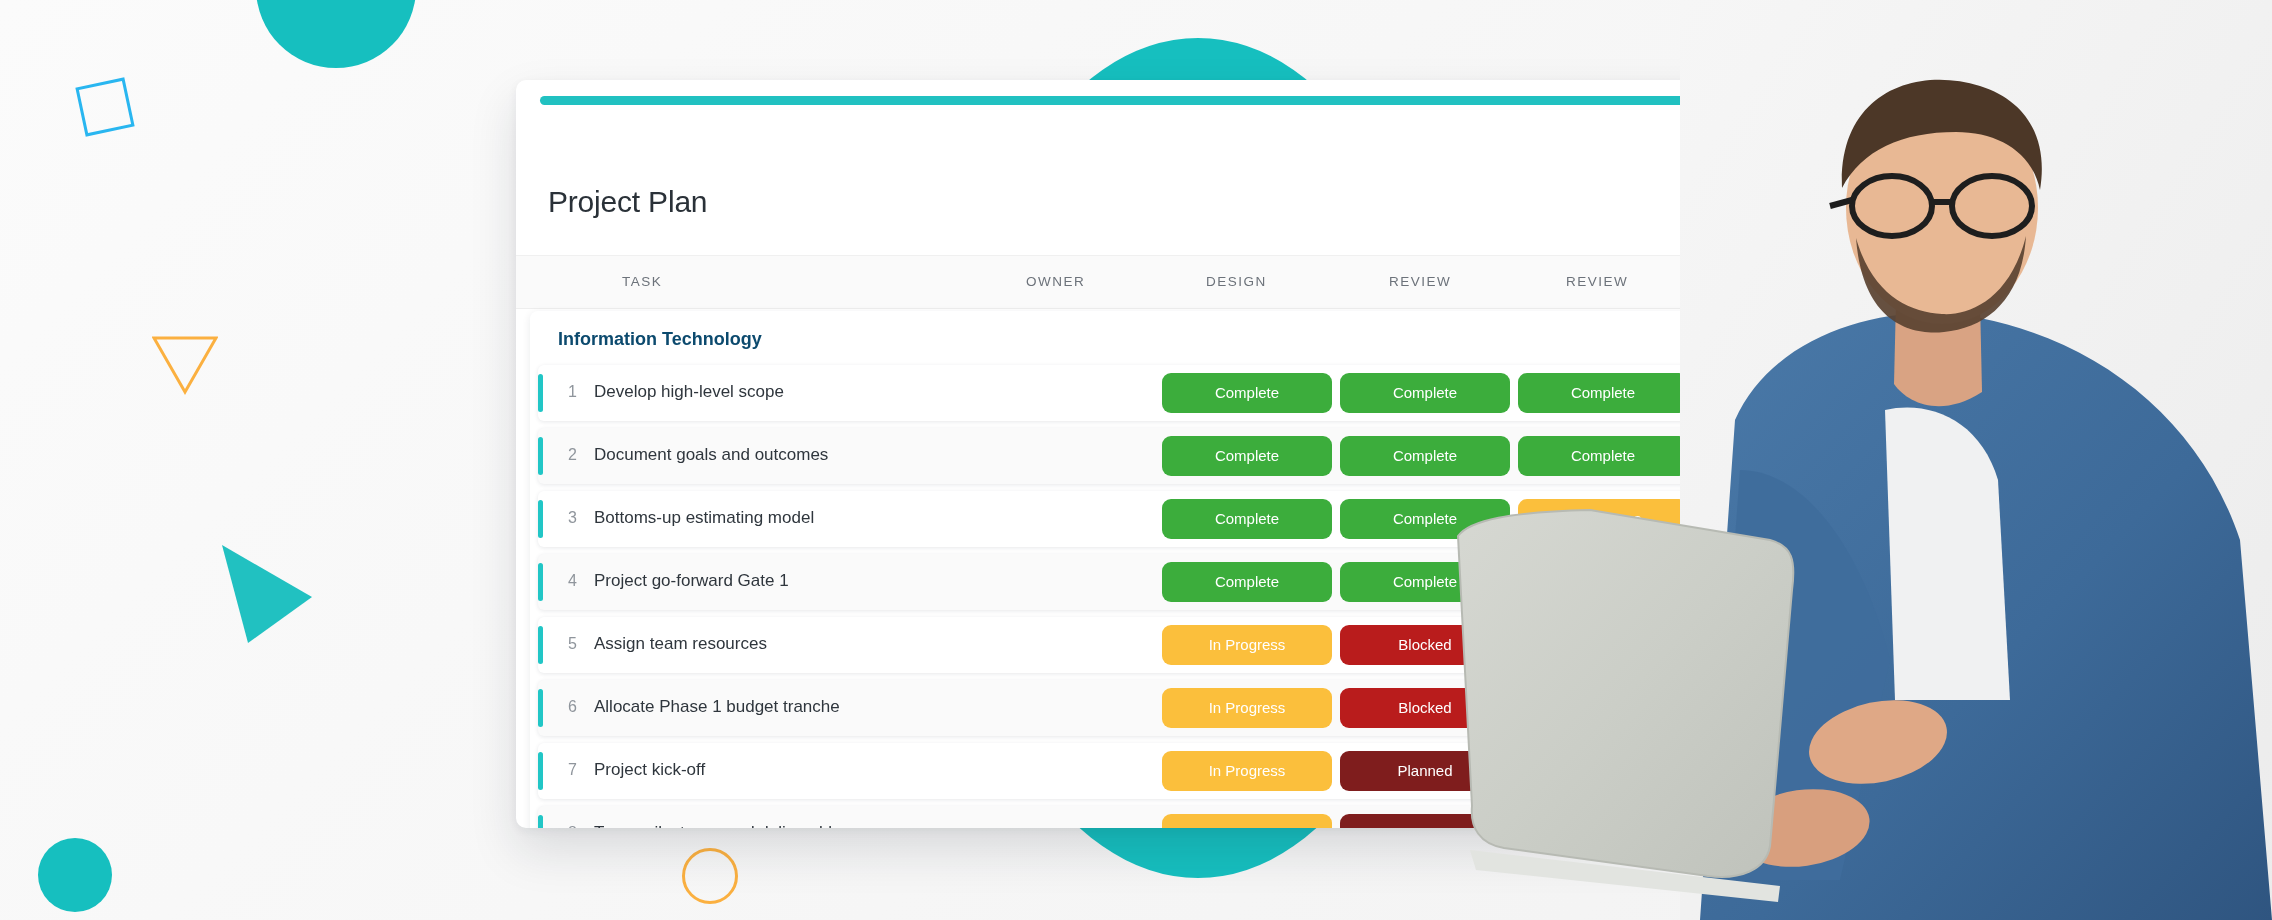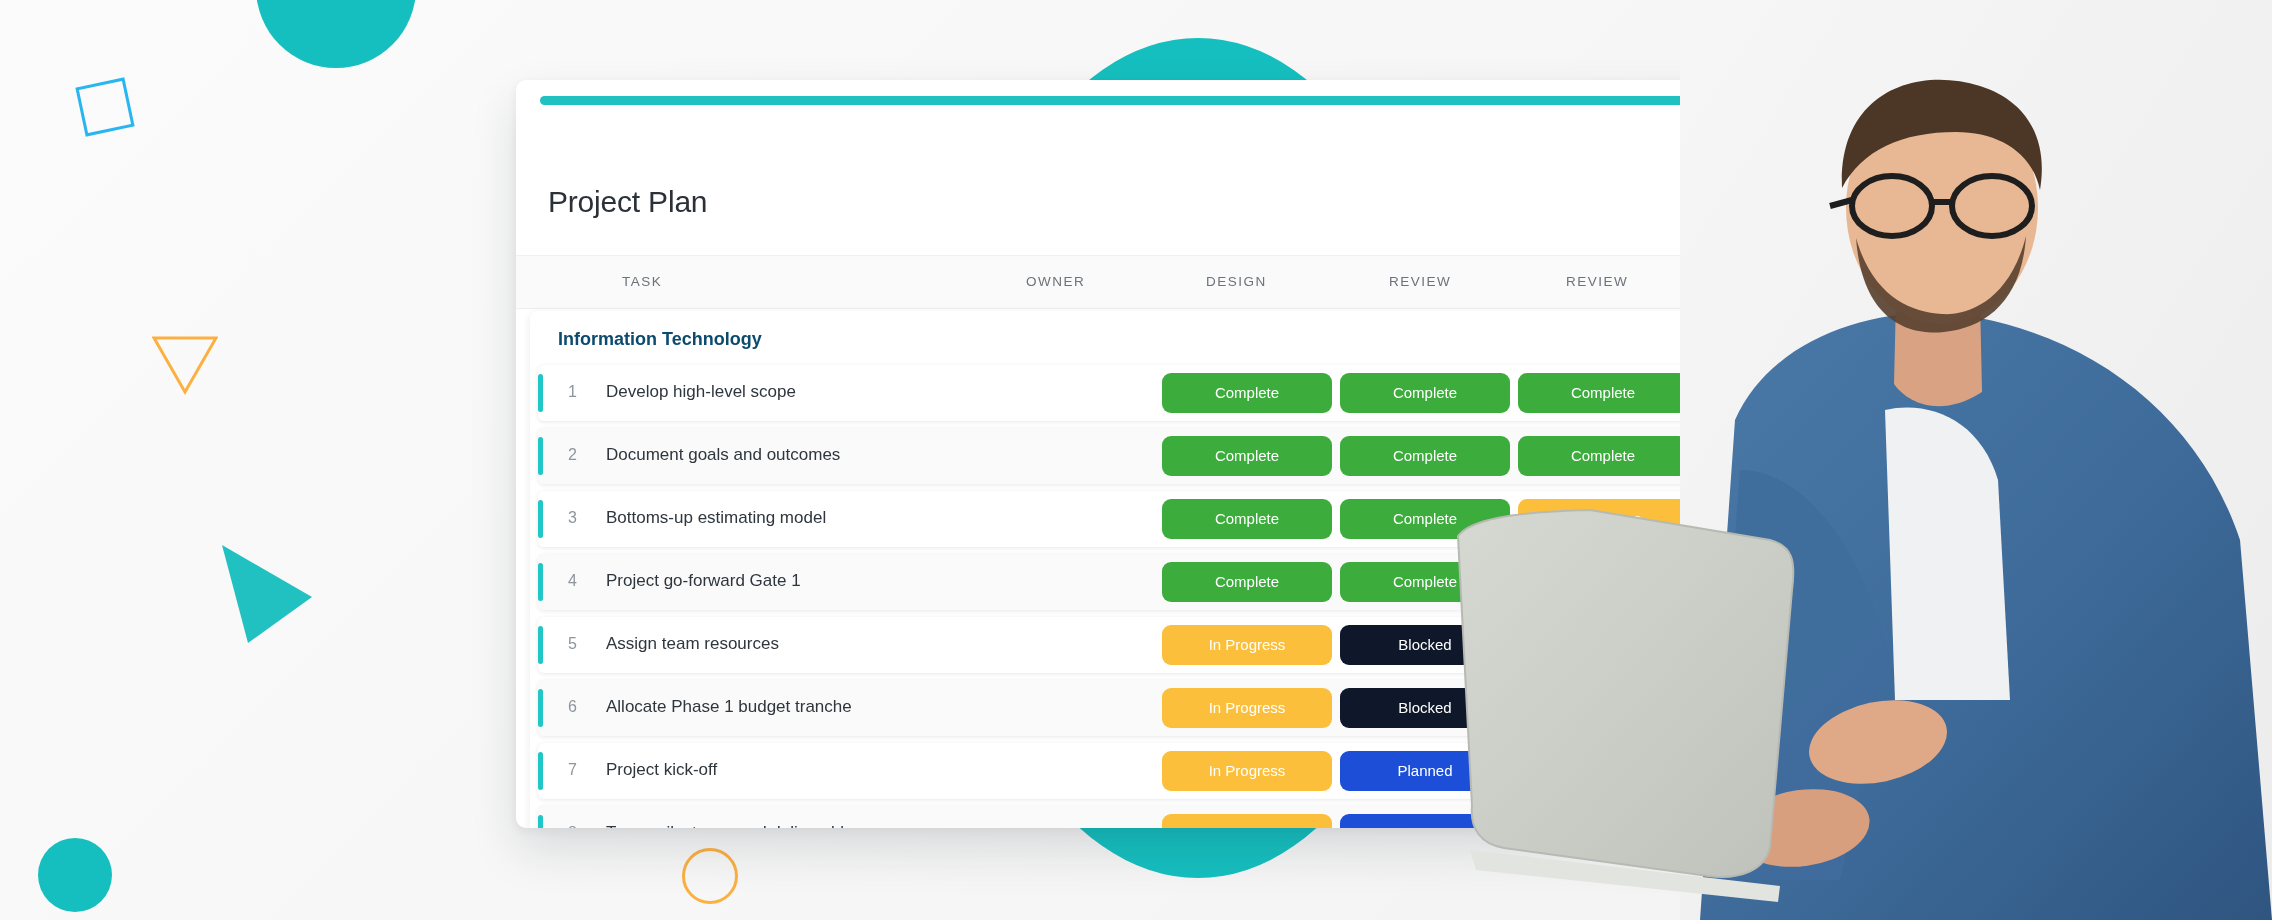"Develop high-level scope" .row-task { left: 68px -> 56px }
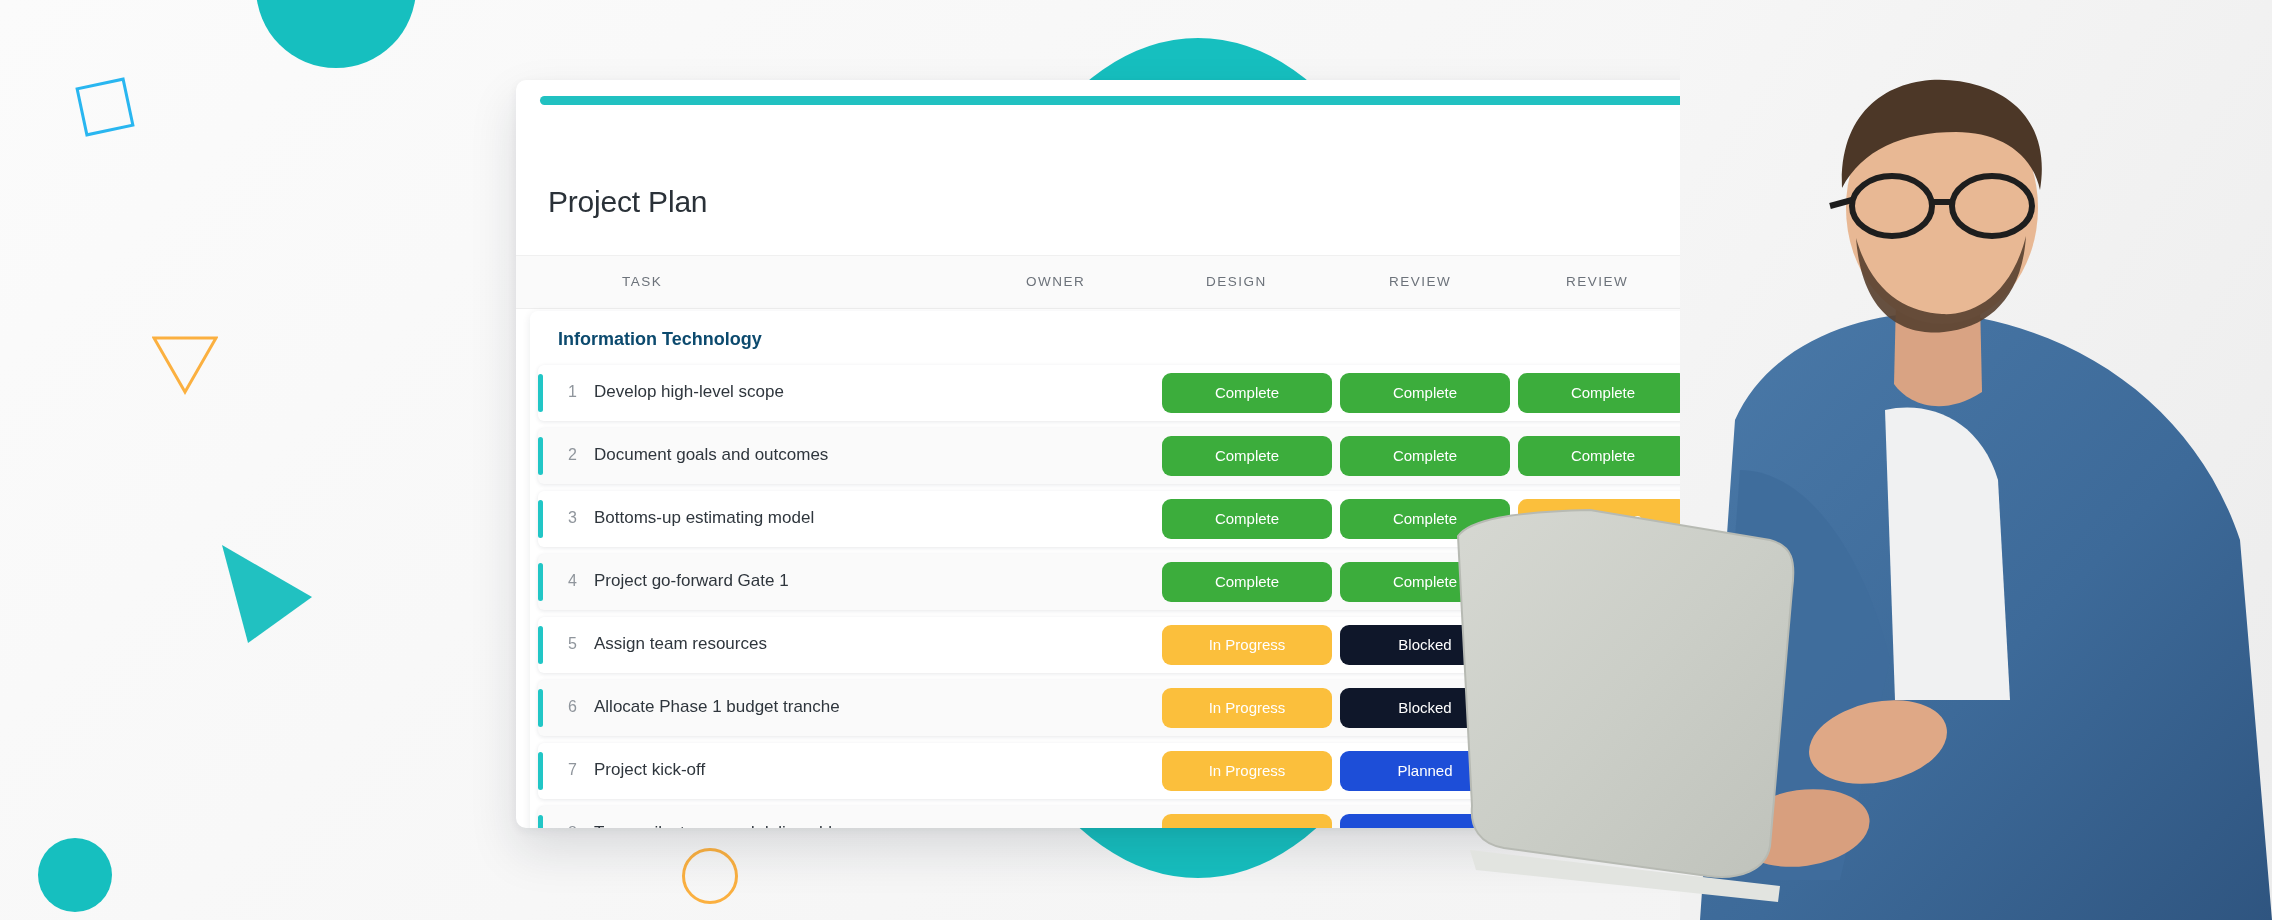"Blocked" .st-blocked { background: #0f172a -> #b91c1c }
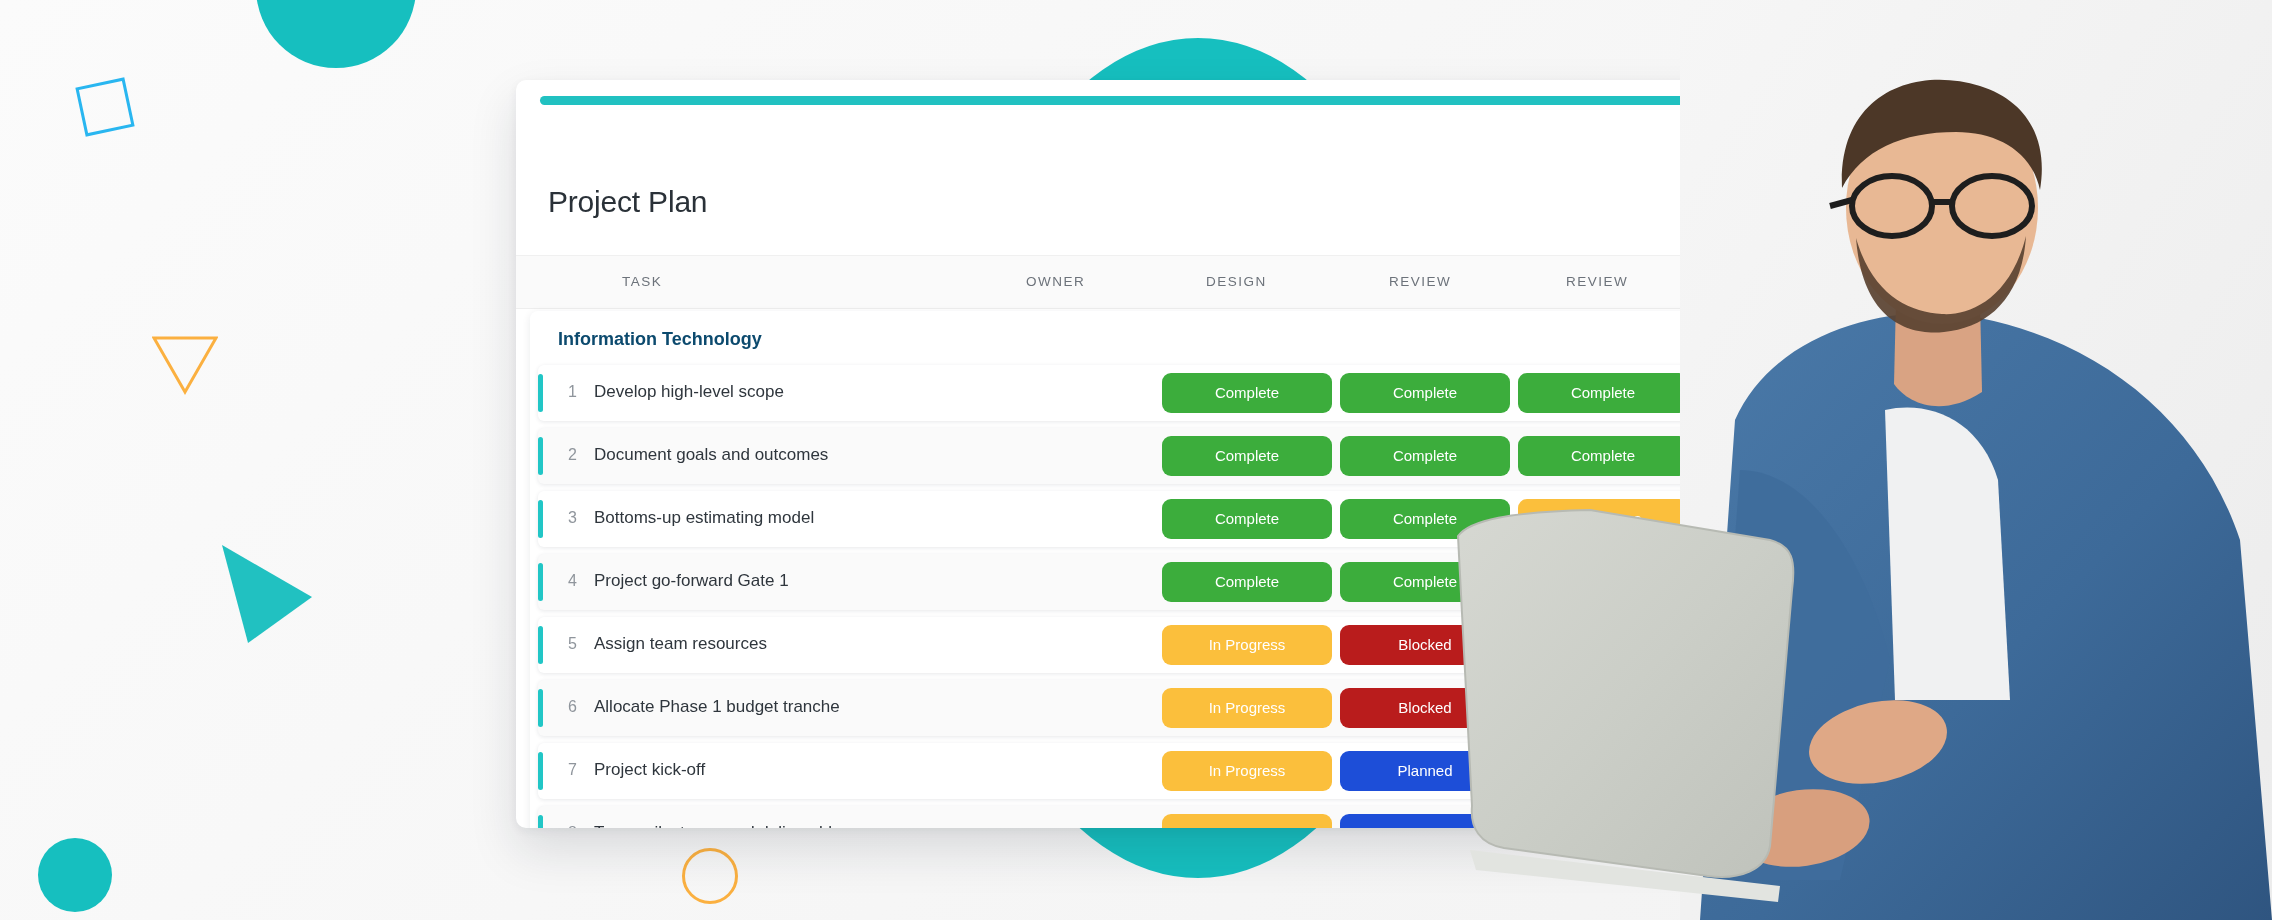"Planned" .st-planned { background: #1d4ed8 -> #7f1d1d }
